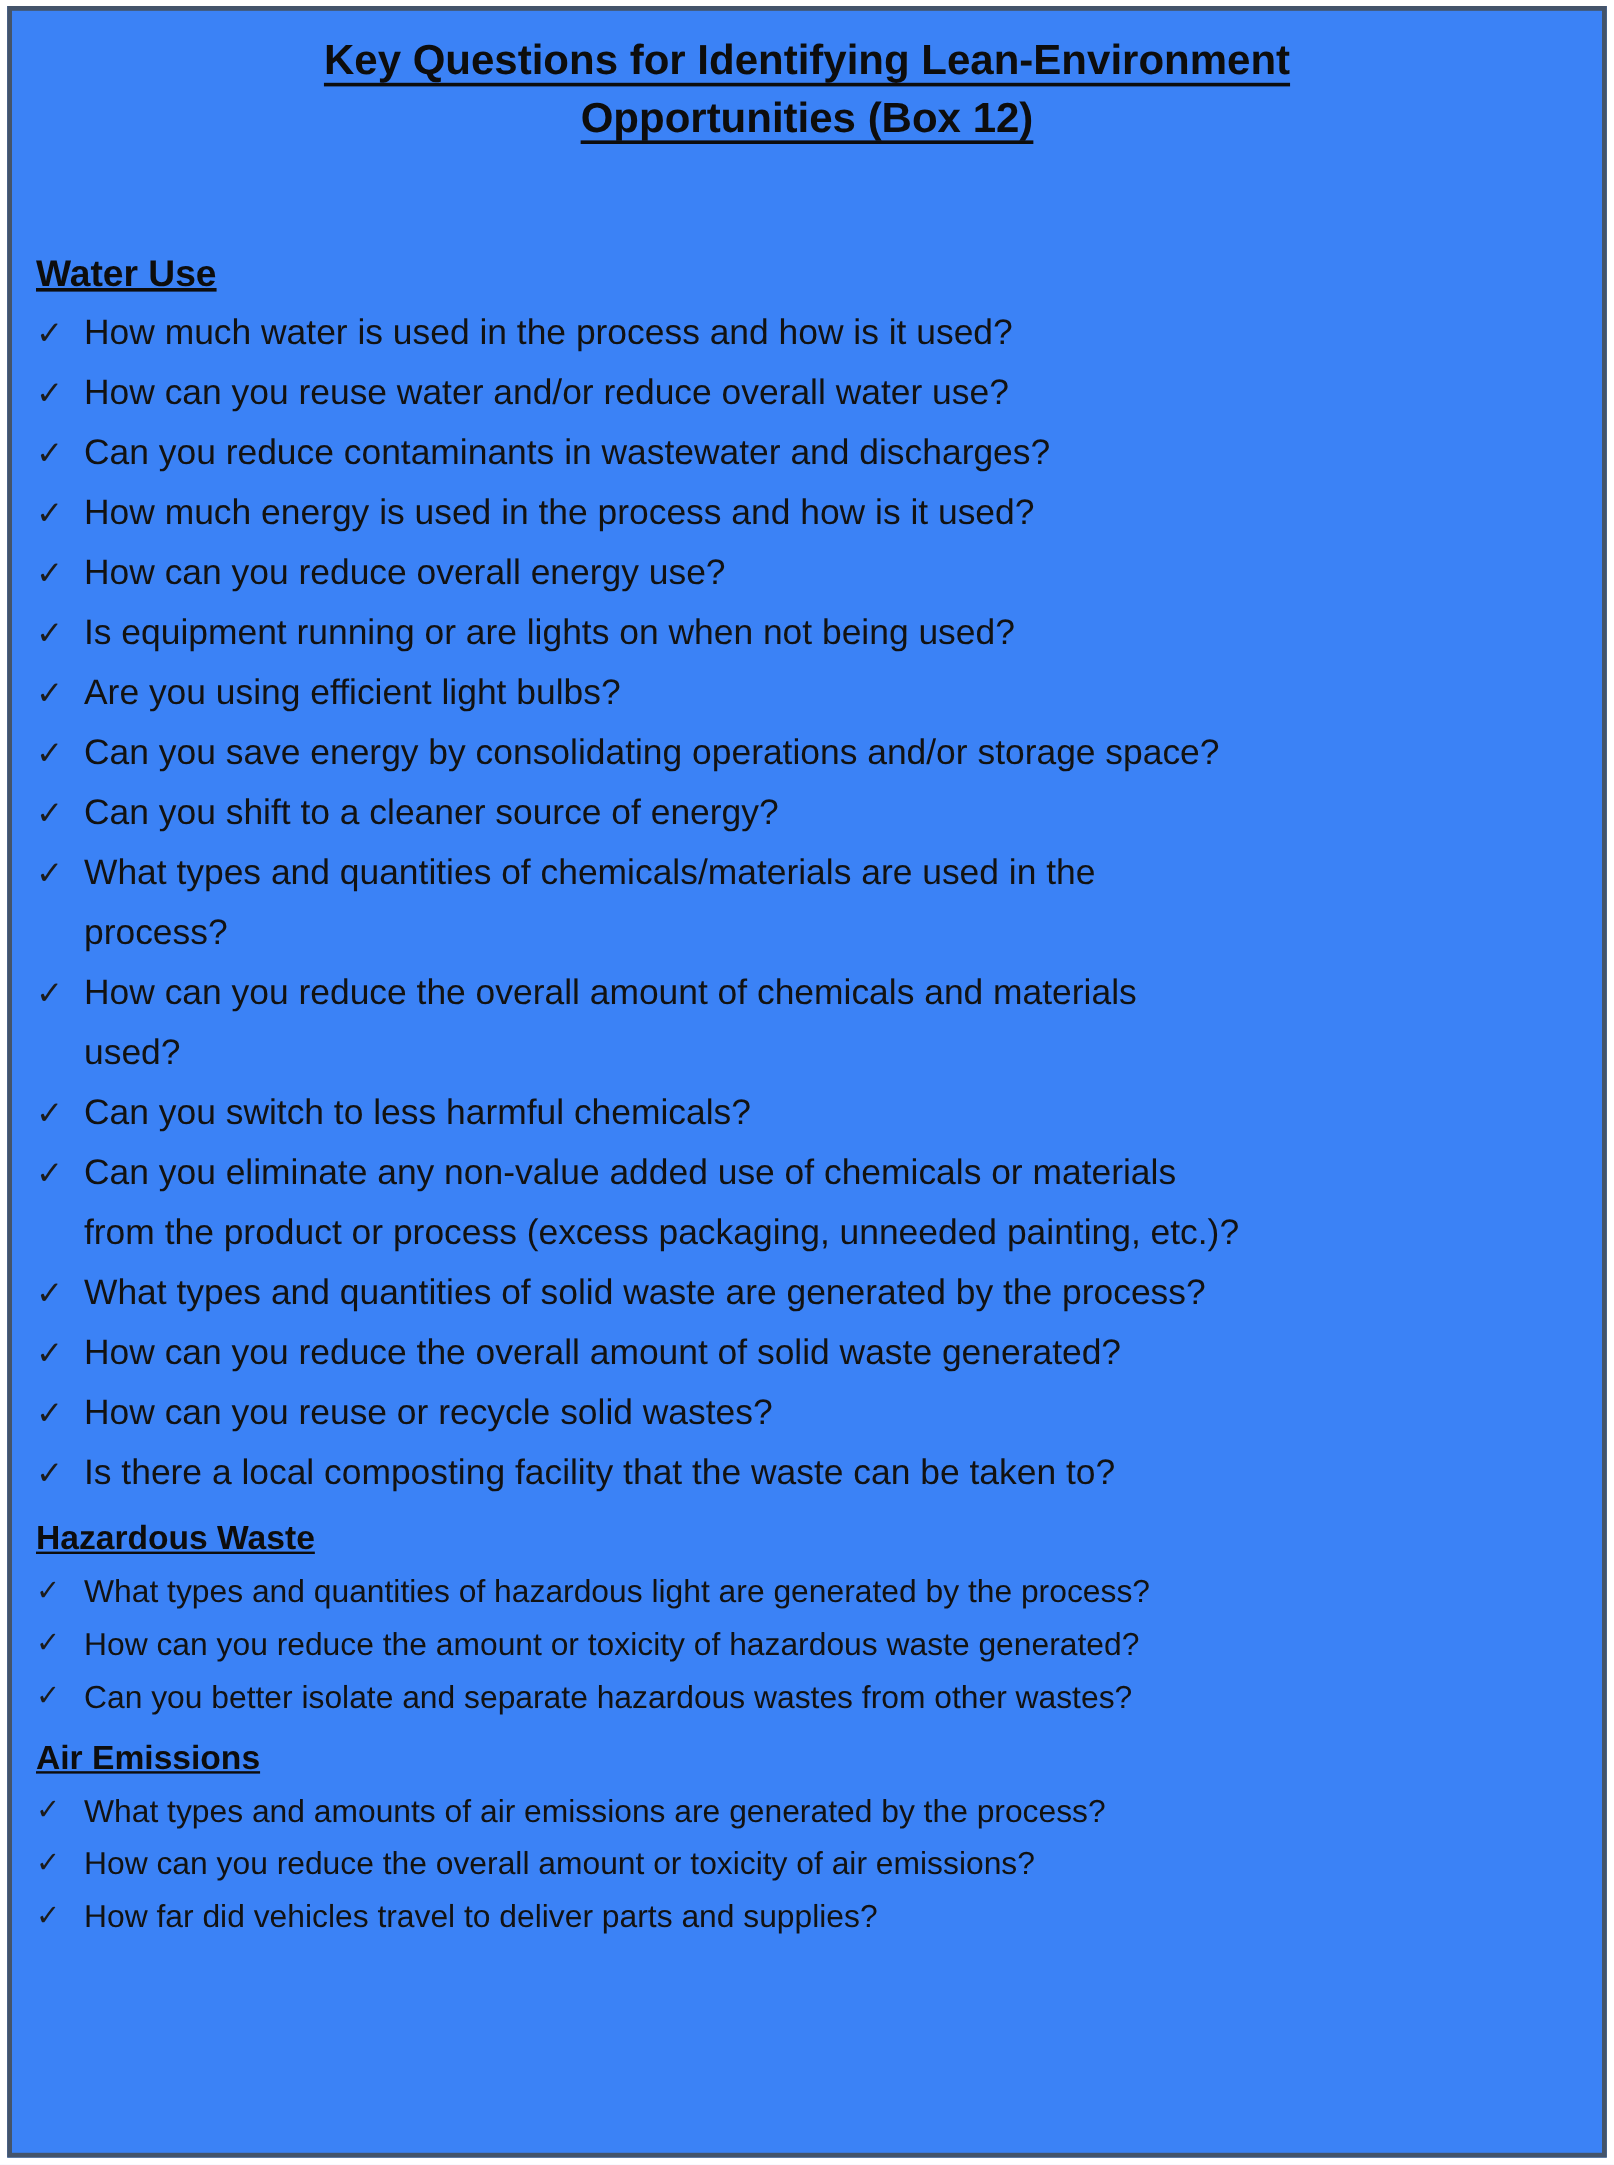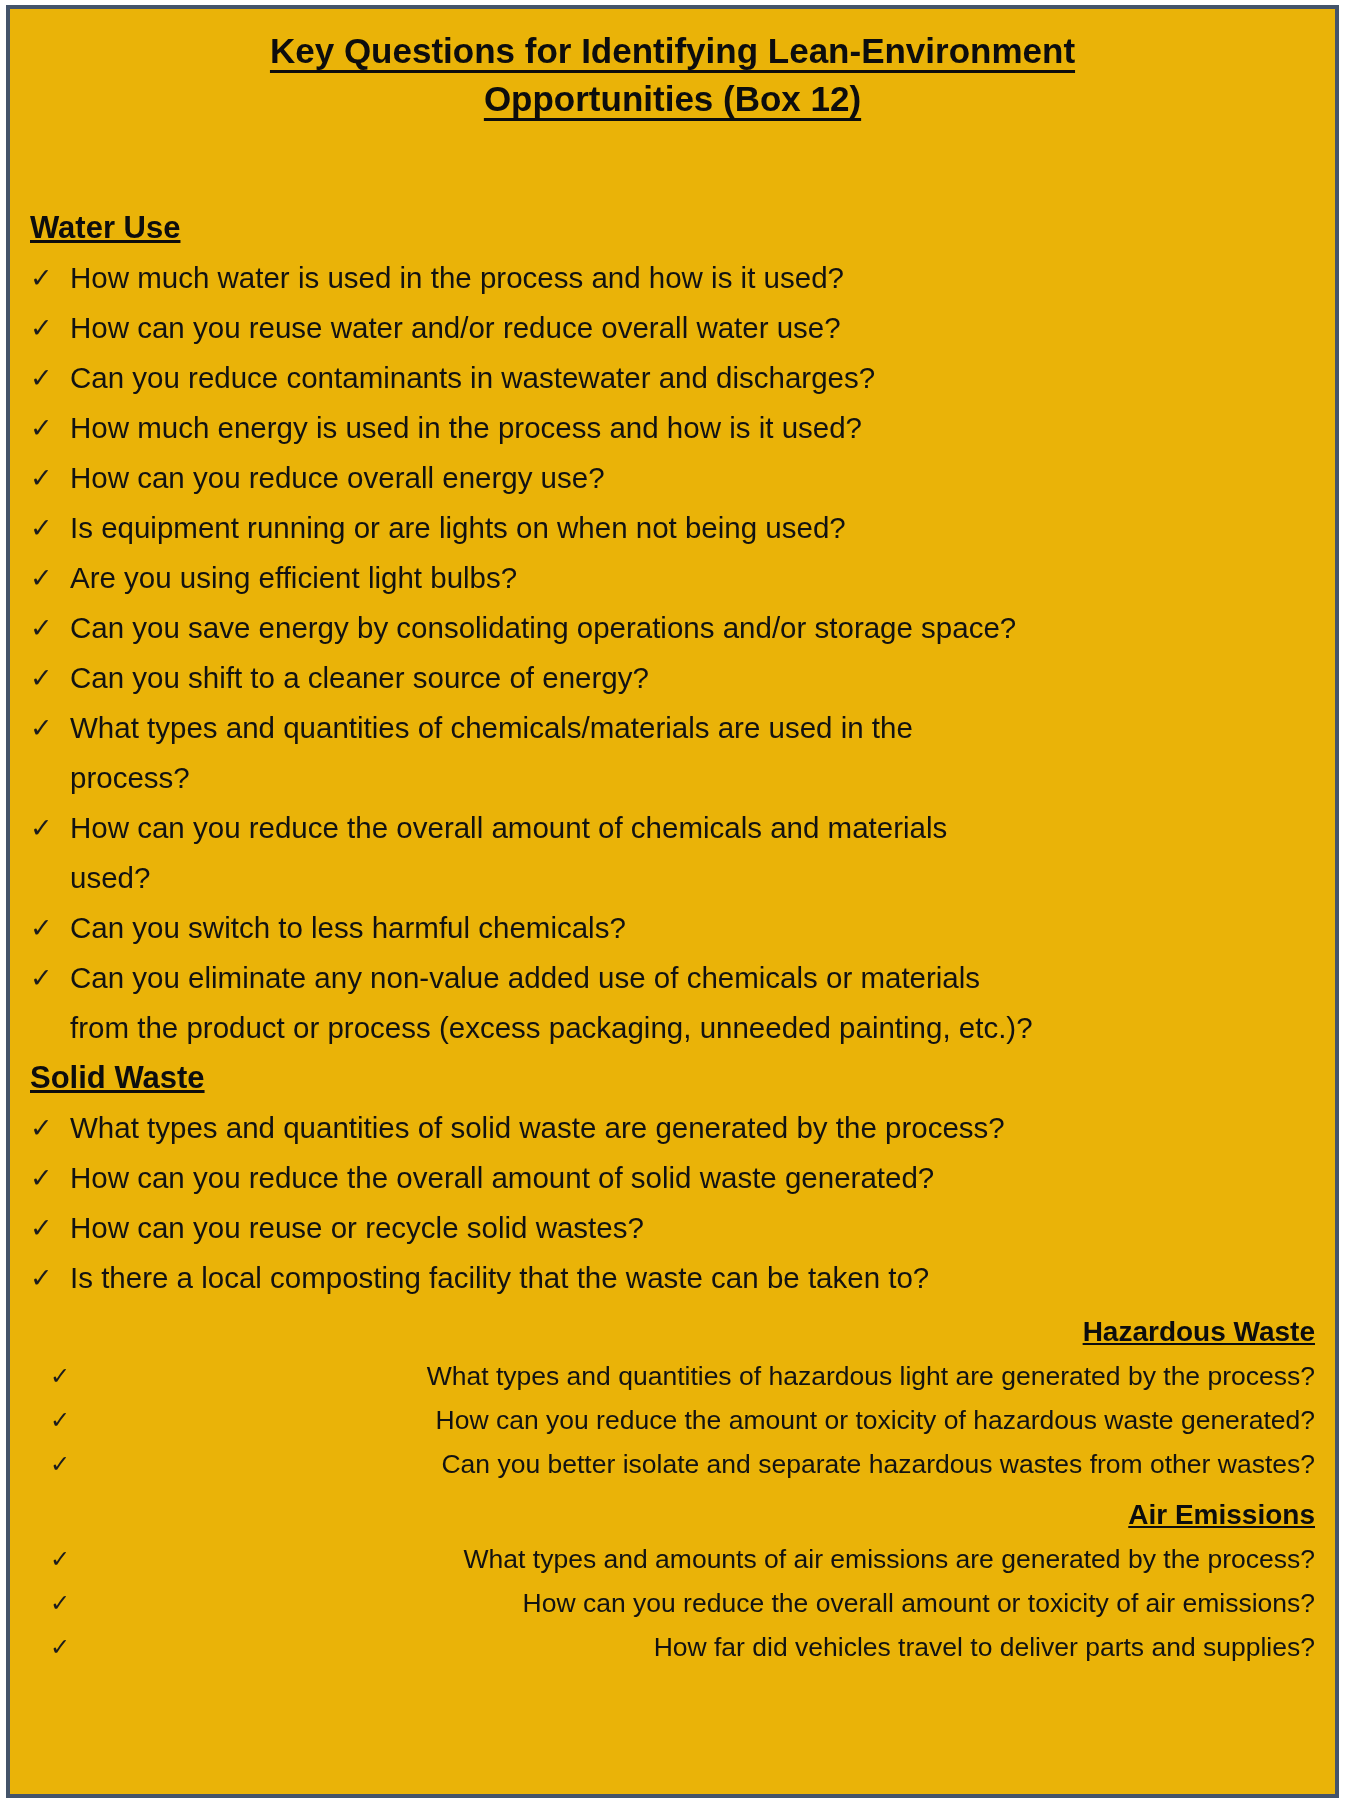"Key Questions for Identifying" div.callout-box { background: #eab308 -> #3b82f6 }
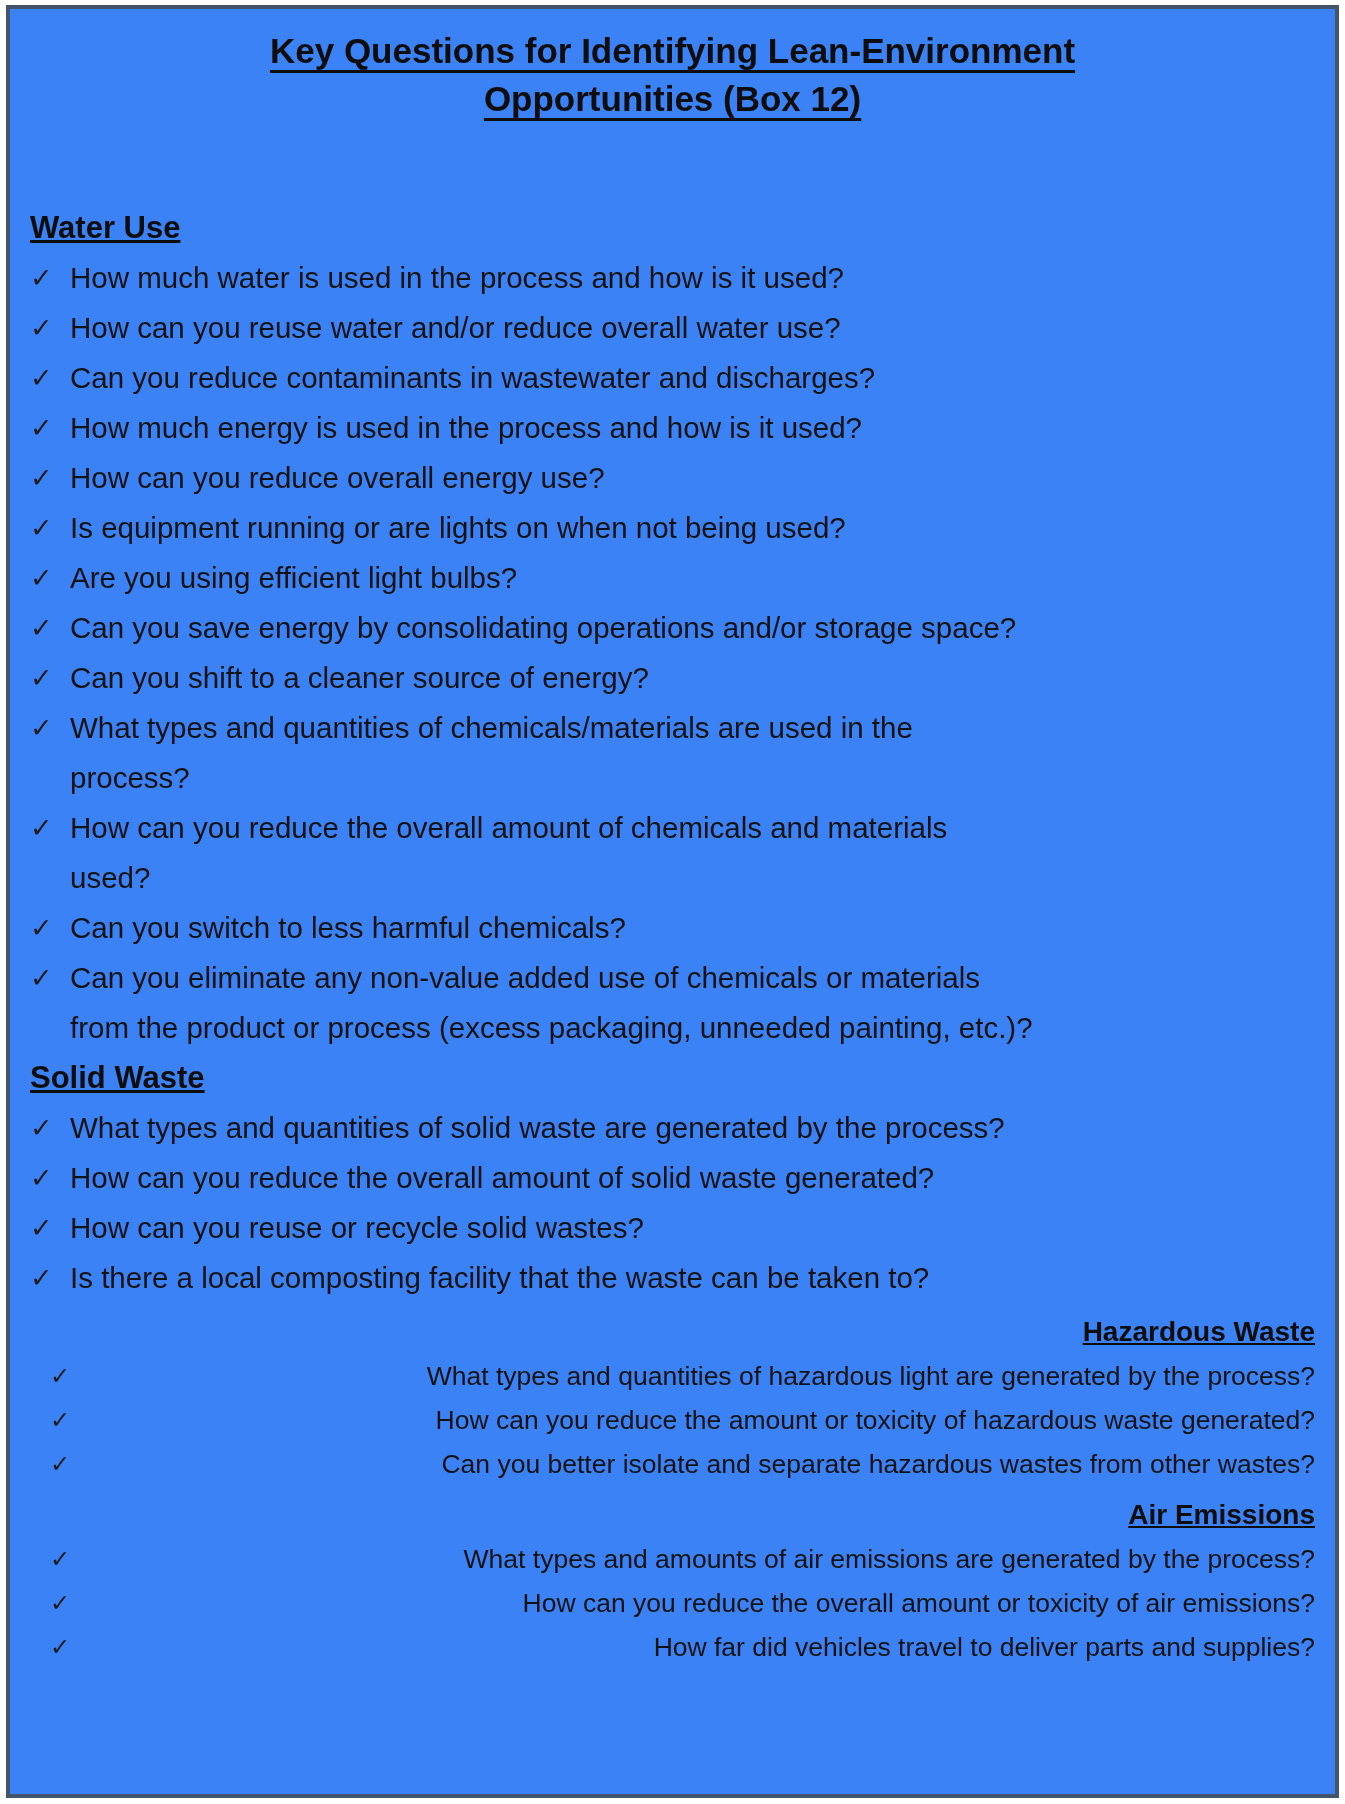"Solid Waste" h2 { html: <h2>Solid Waste</h2> -> none }
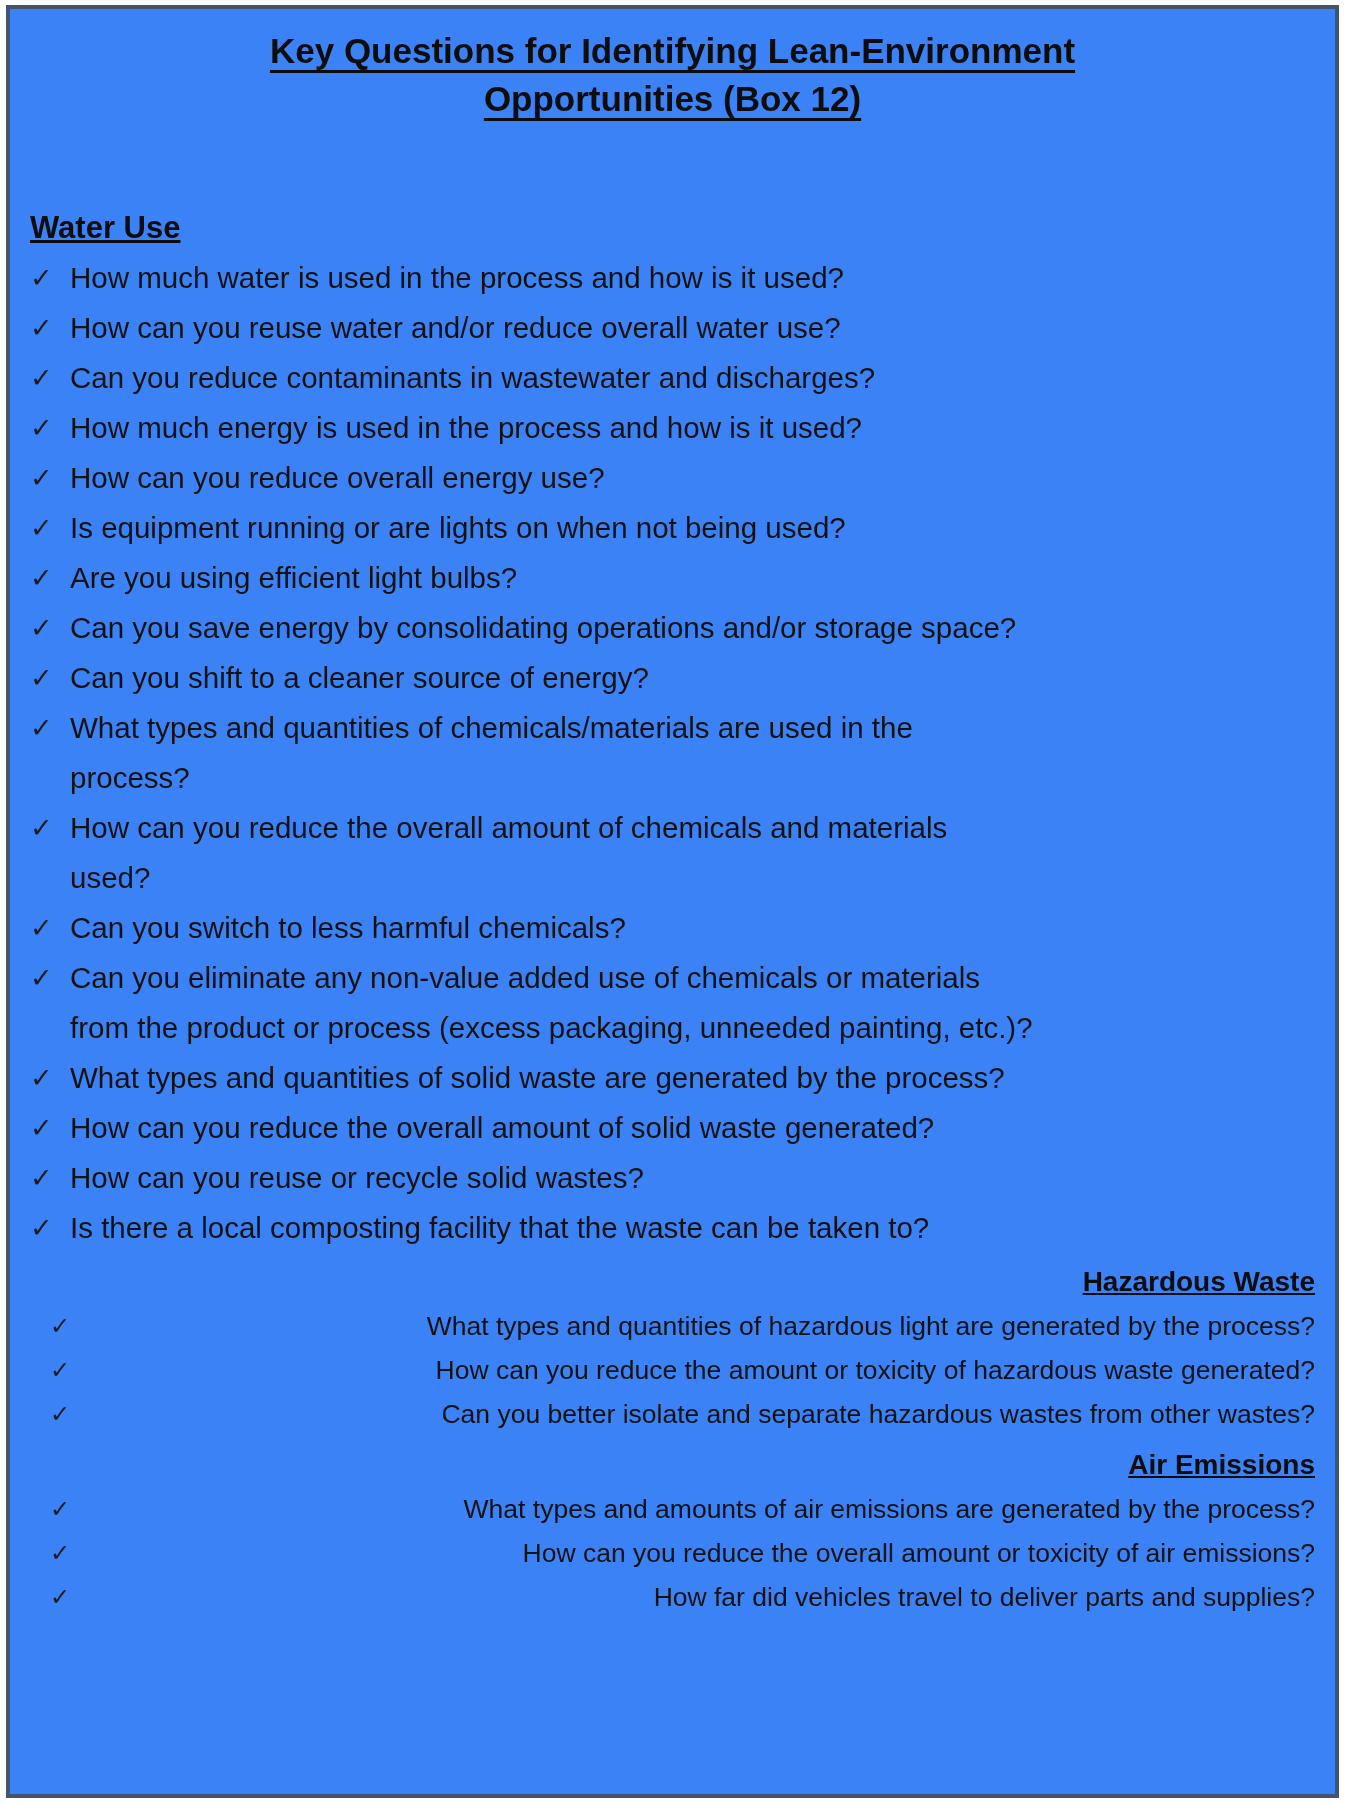"Hazardous Waste" .section.small { text-align: right -> none }
